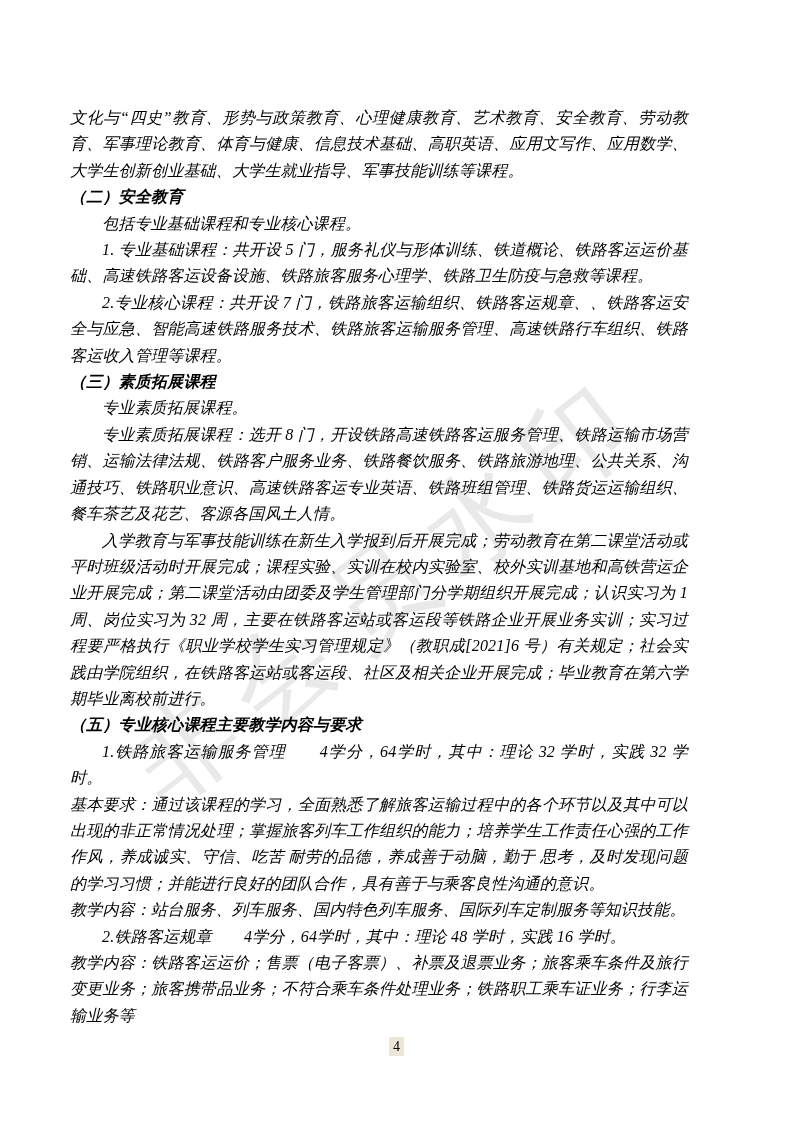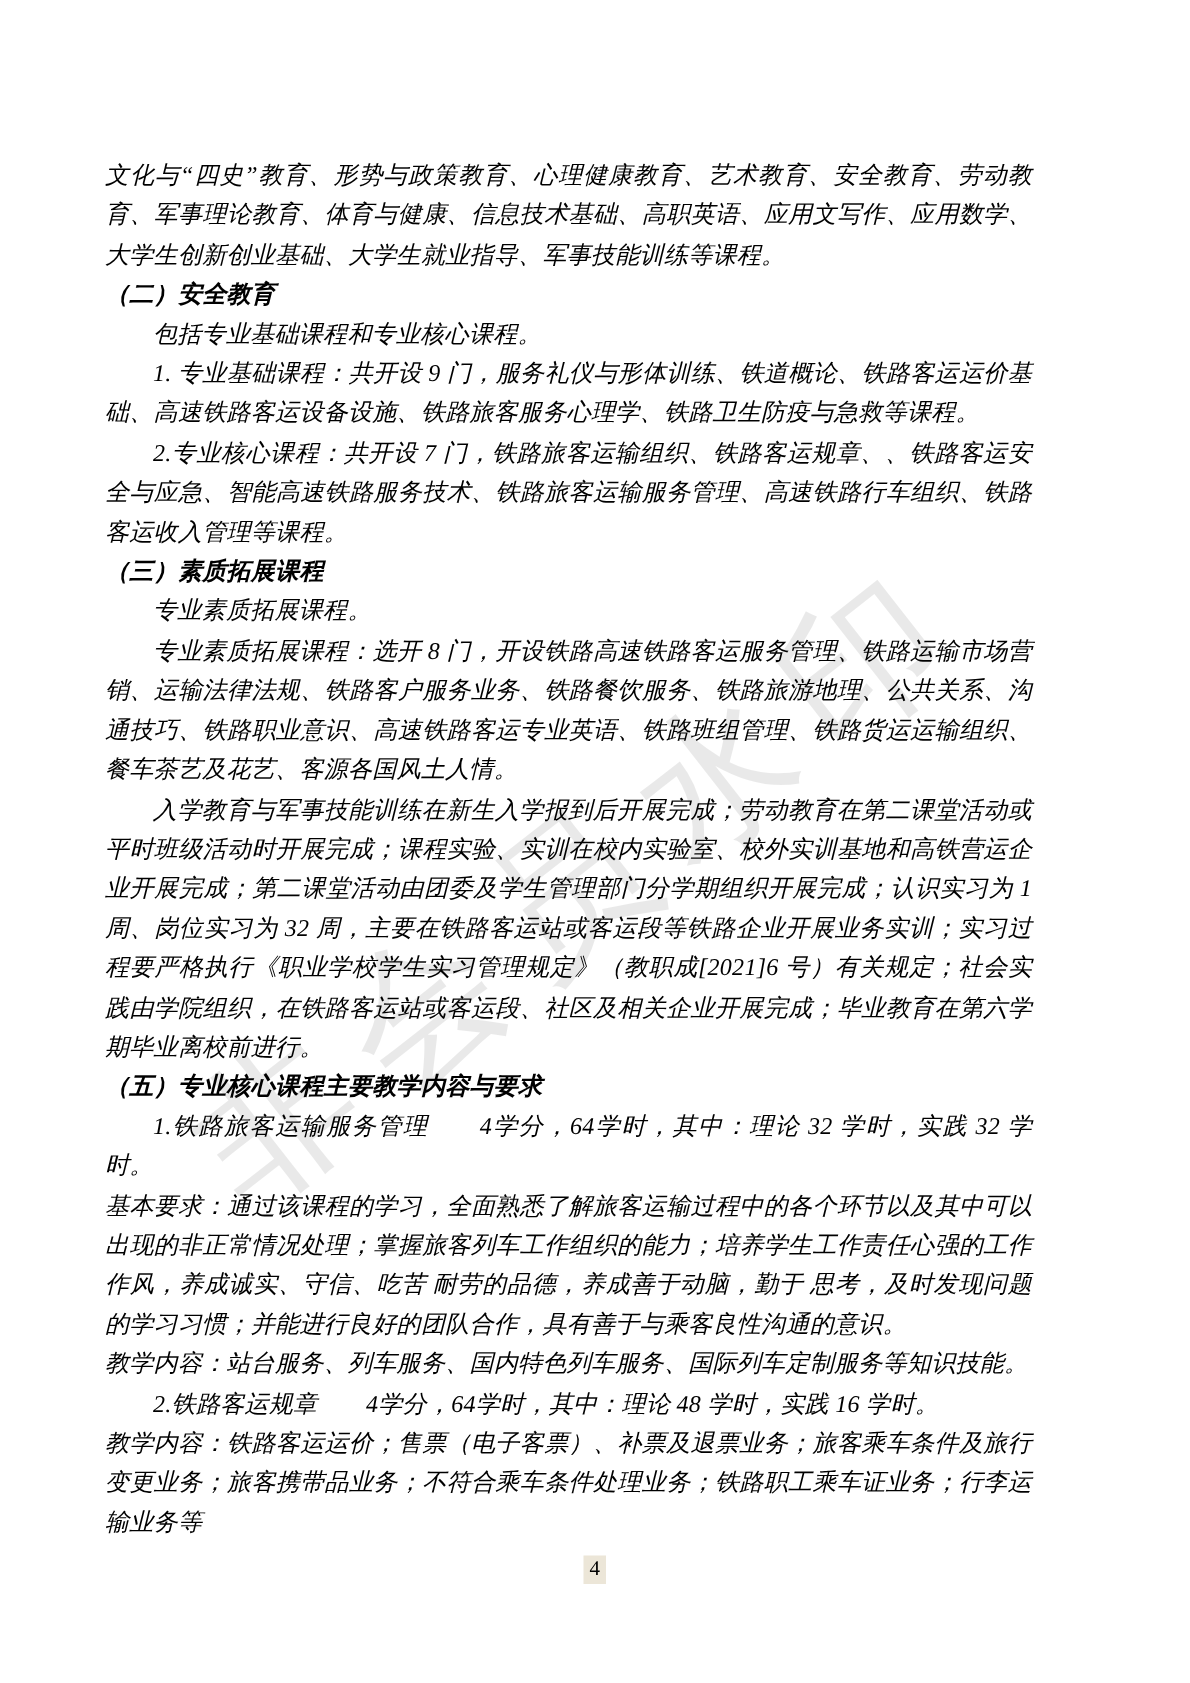"1. 专业基础课程：共开设 9" p.para { text: 9 -> 5 }
